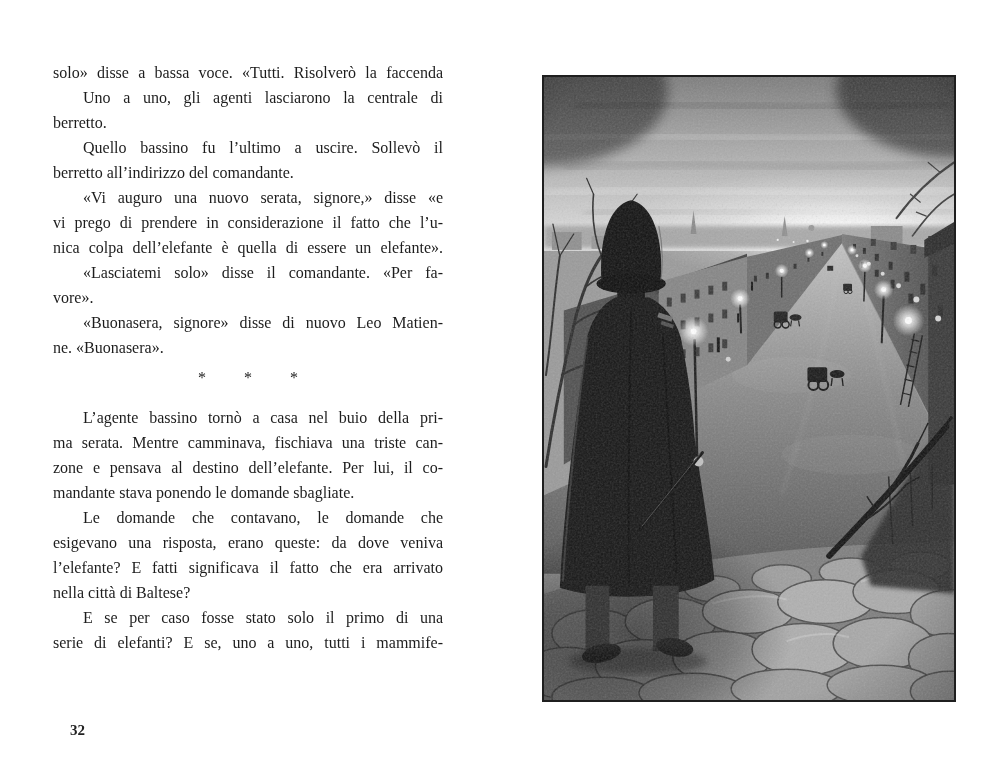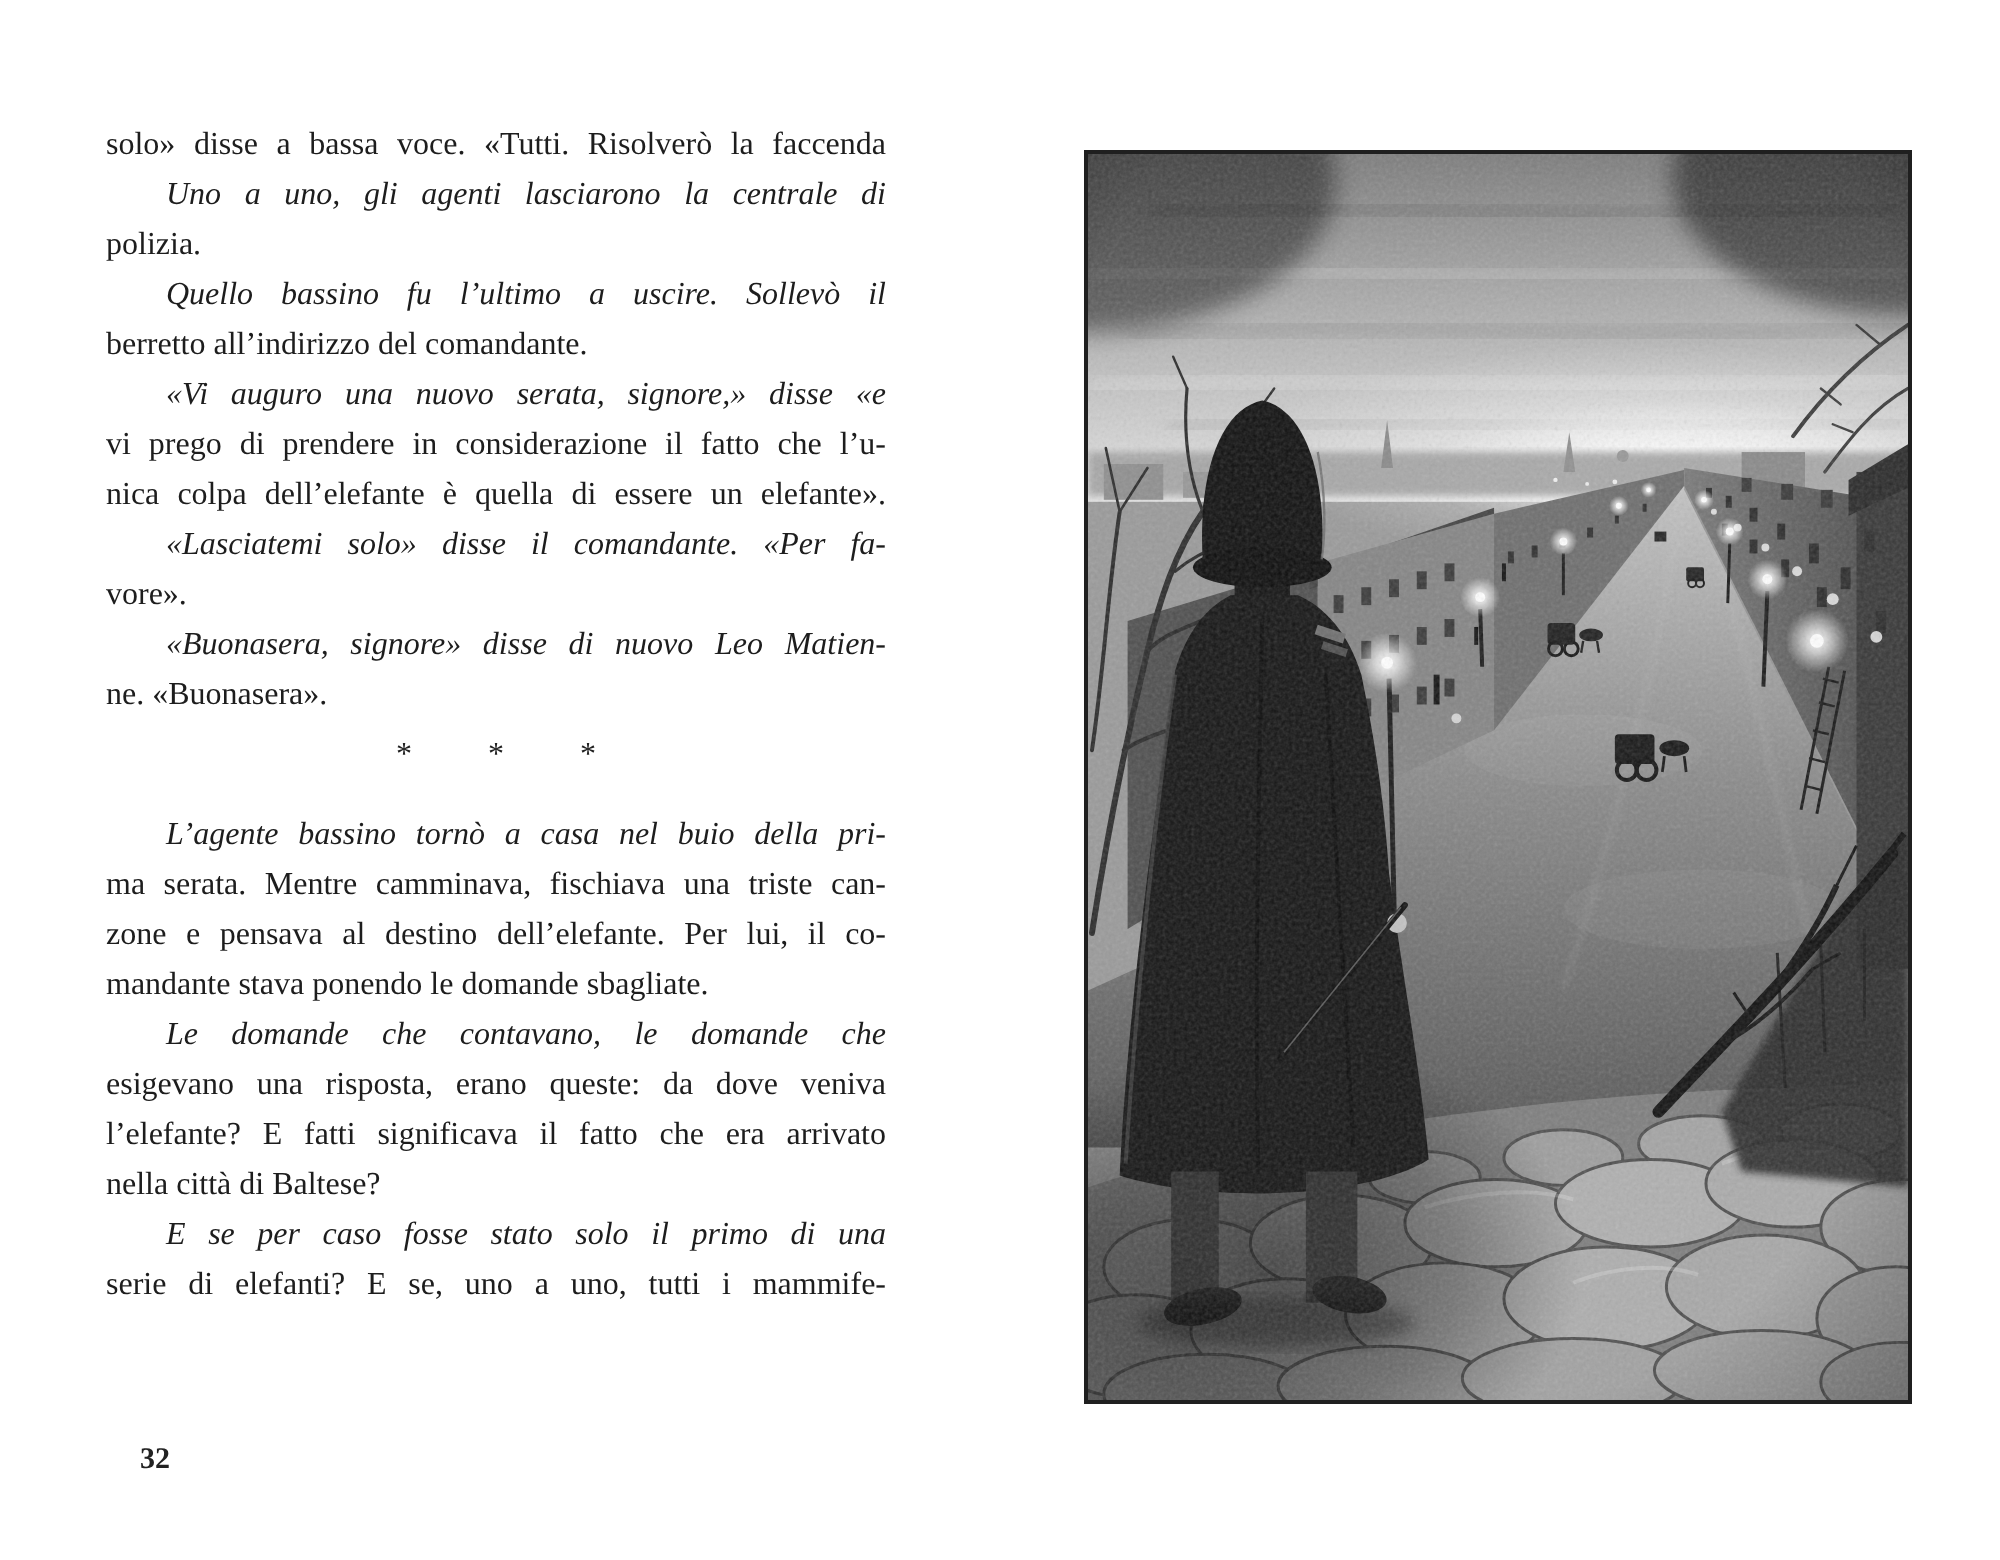"Uno a uno, gli agenti" .line.ind { font-style: italic -> none }
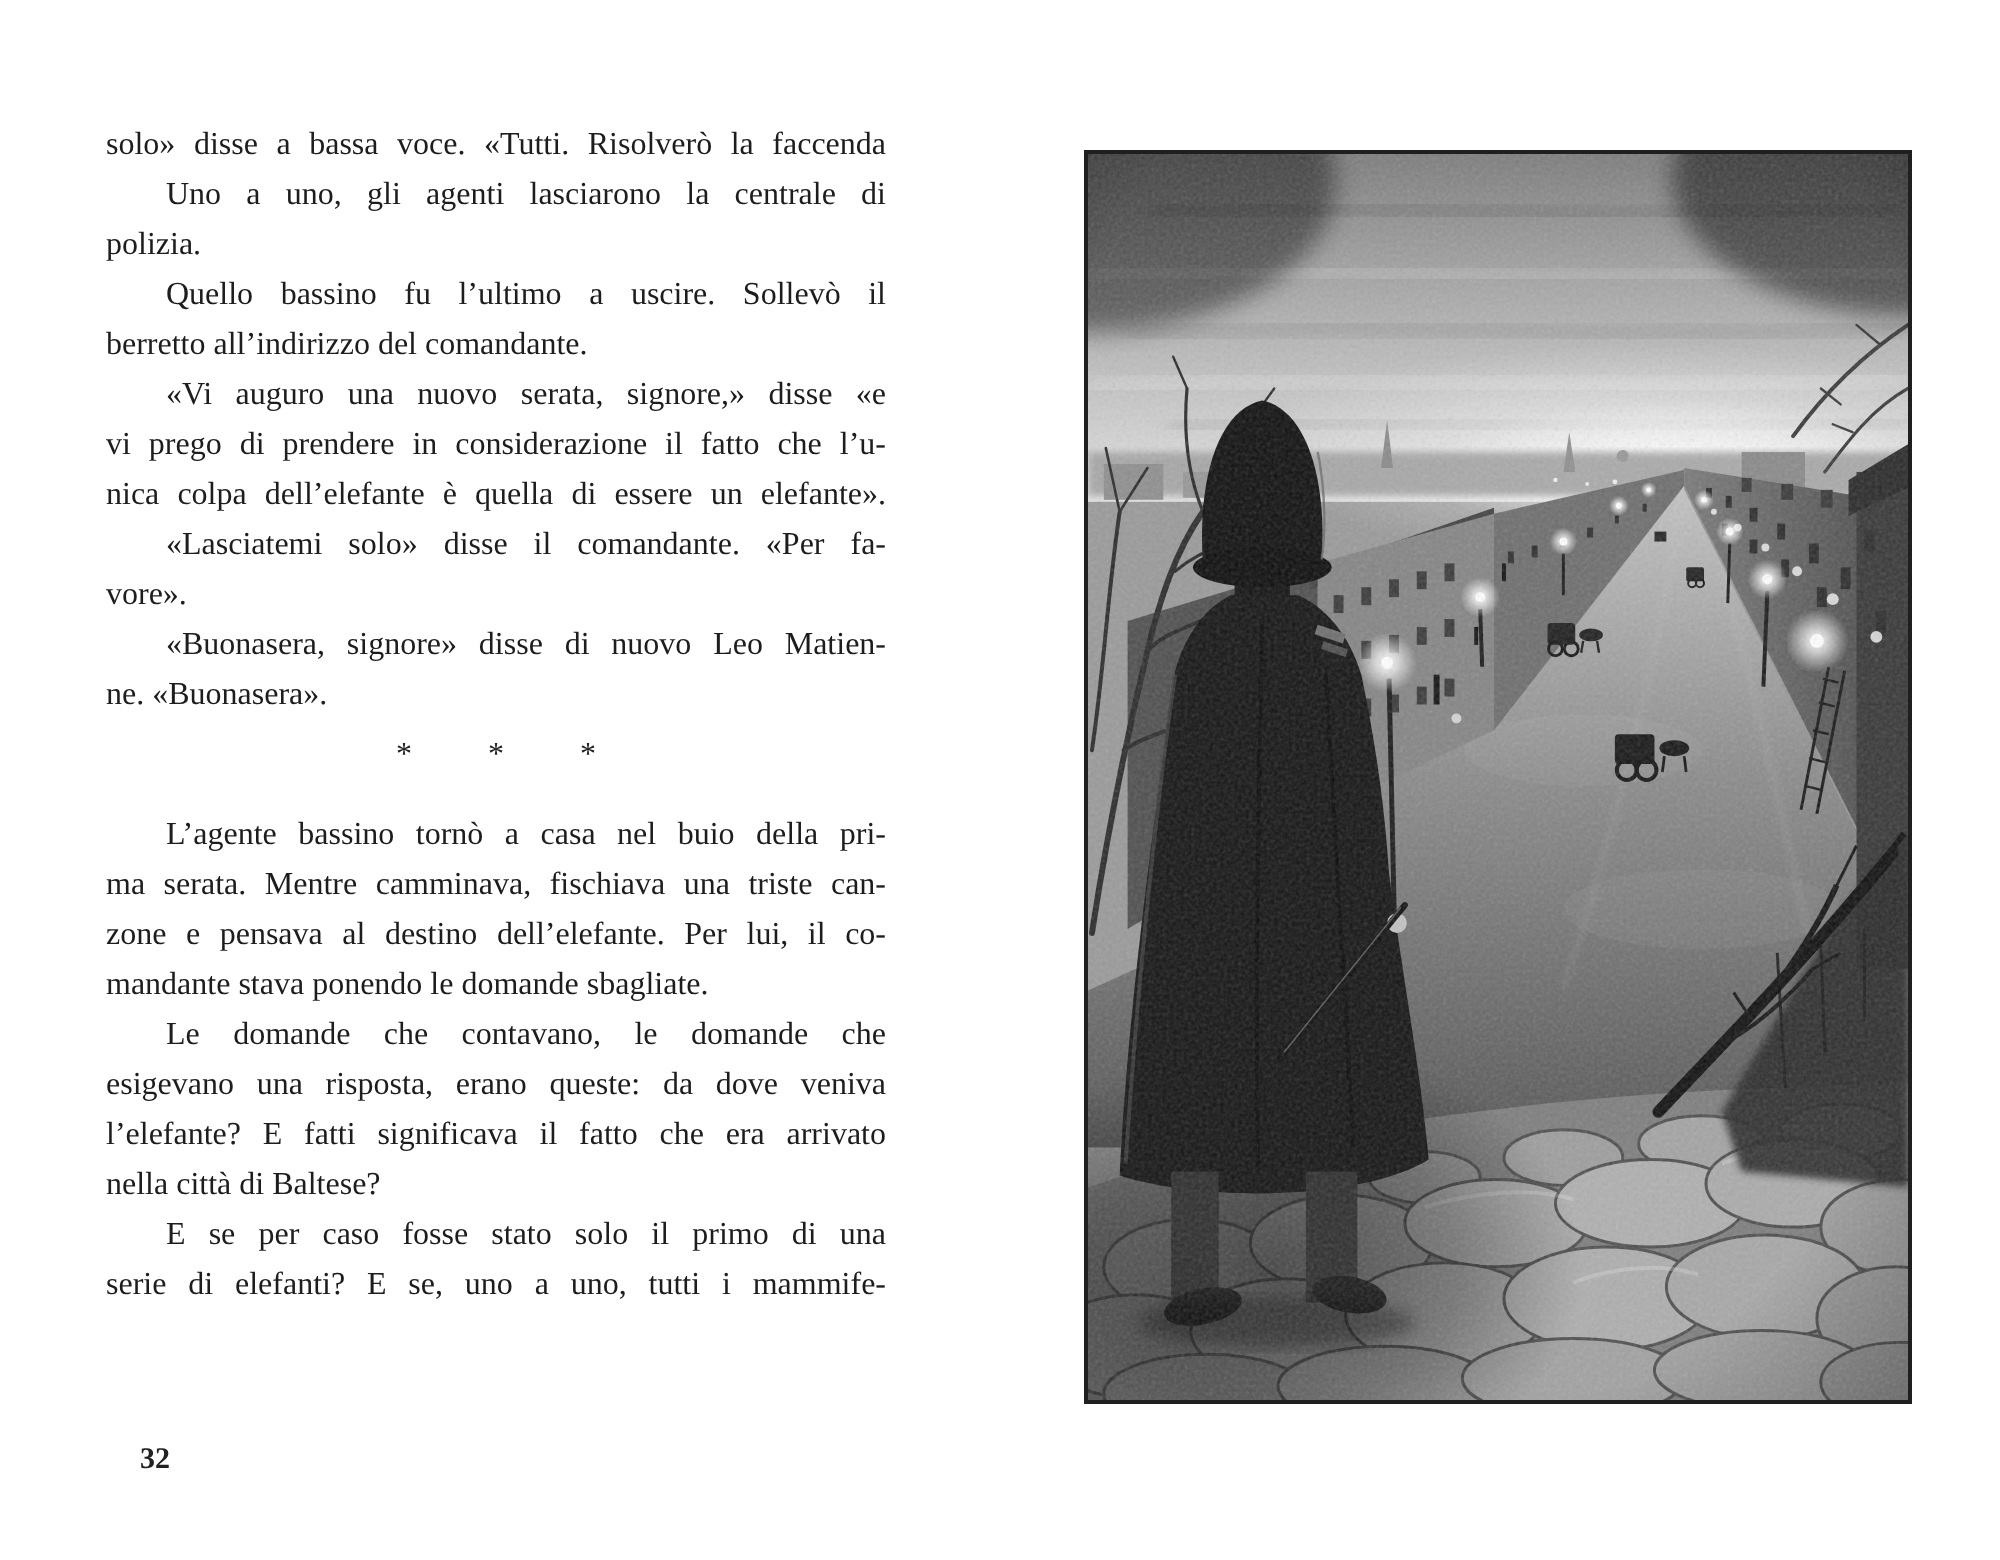"polizia." div.line { text: polizia -> berretto }
